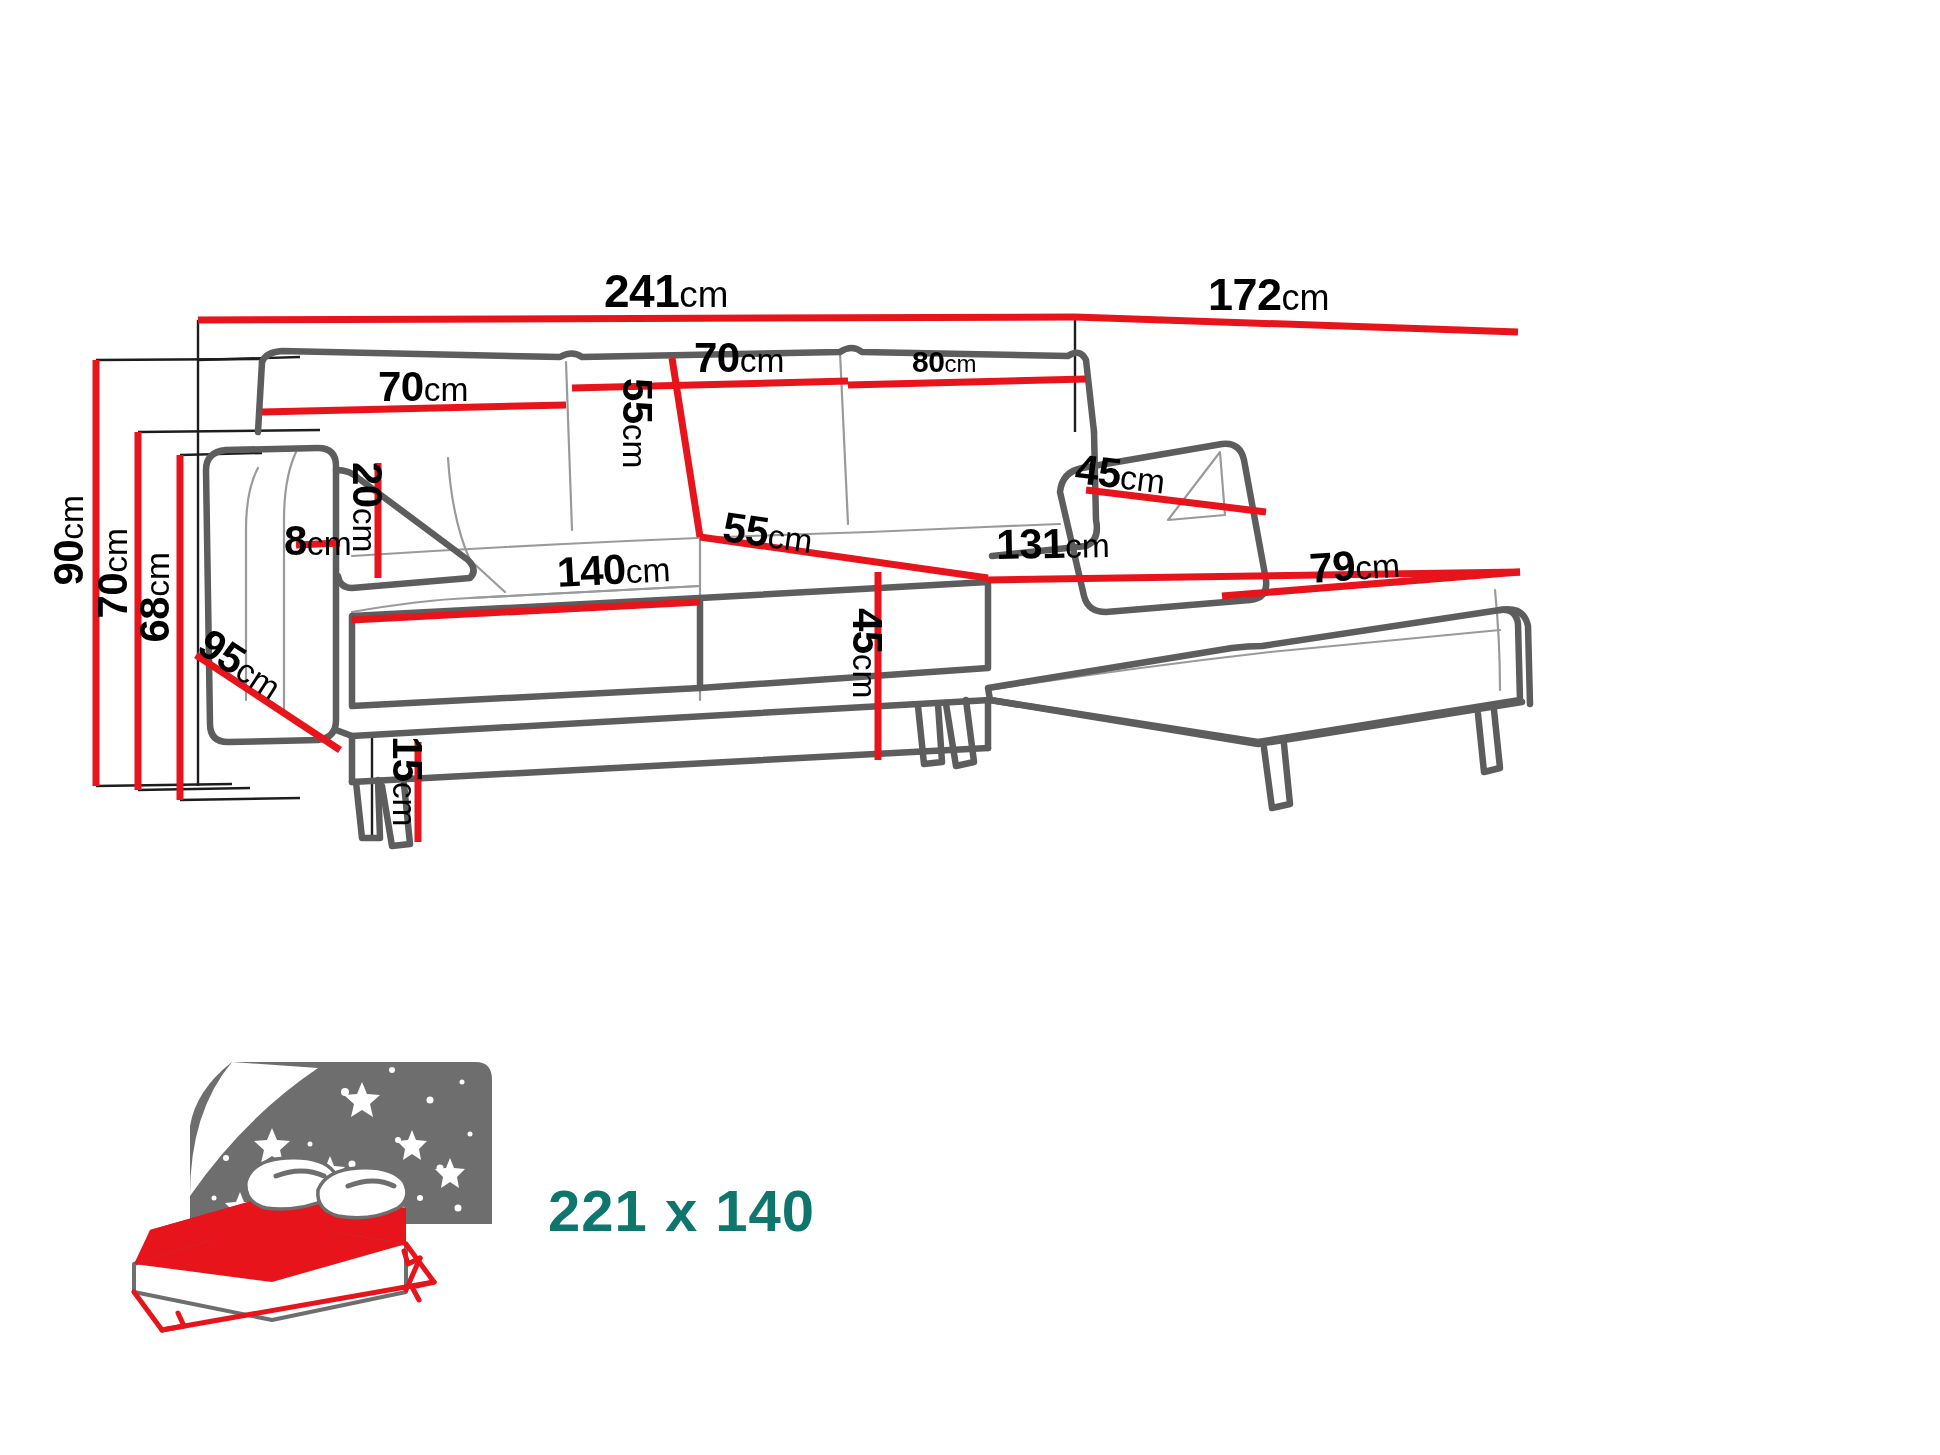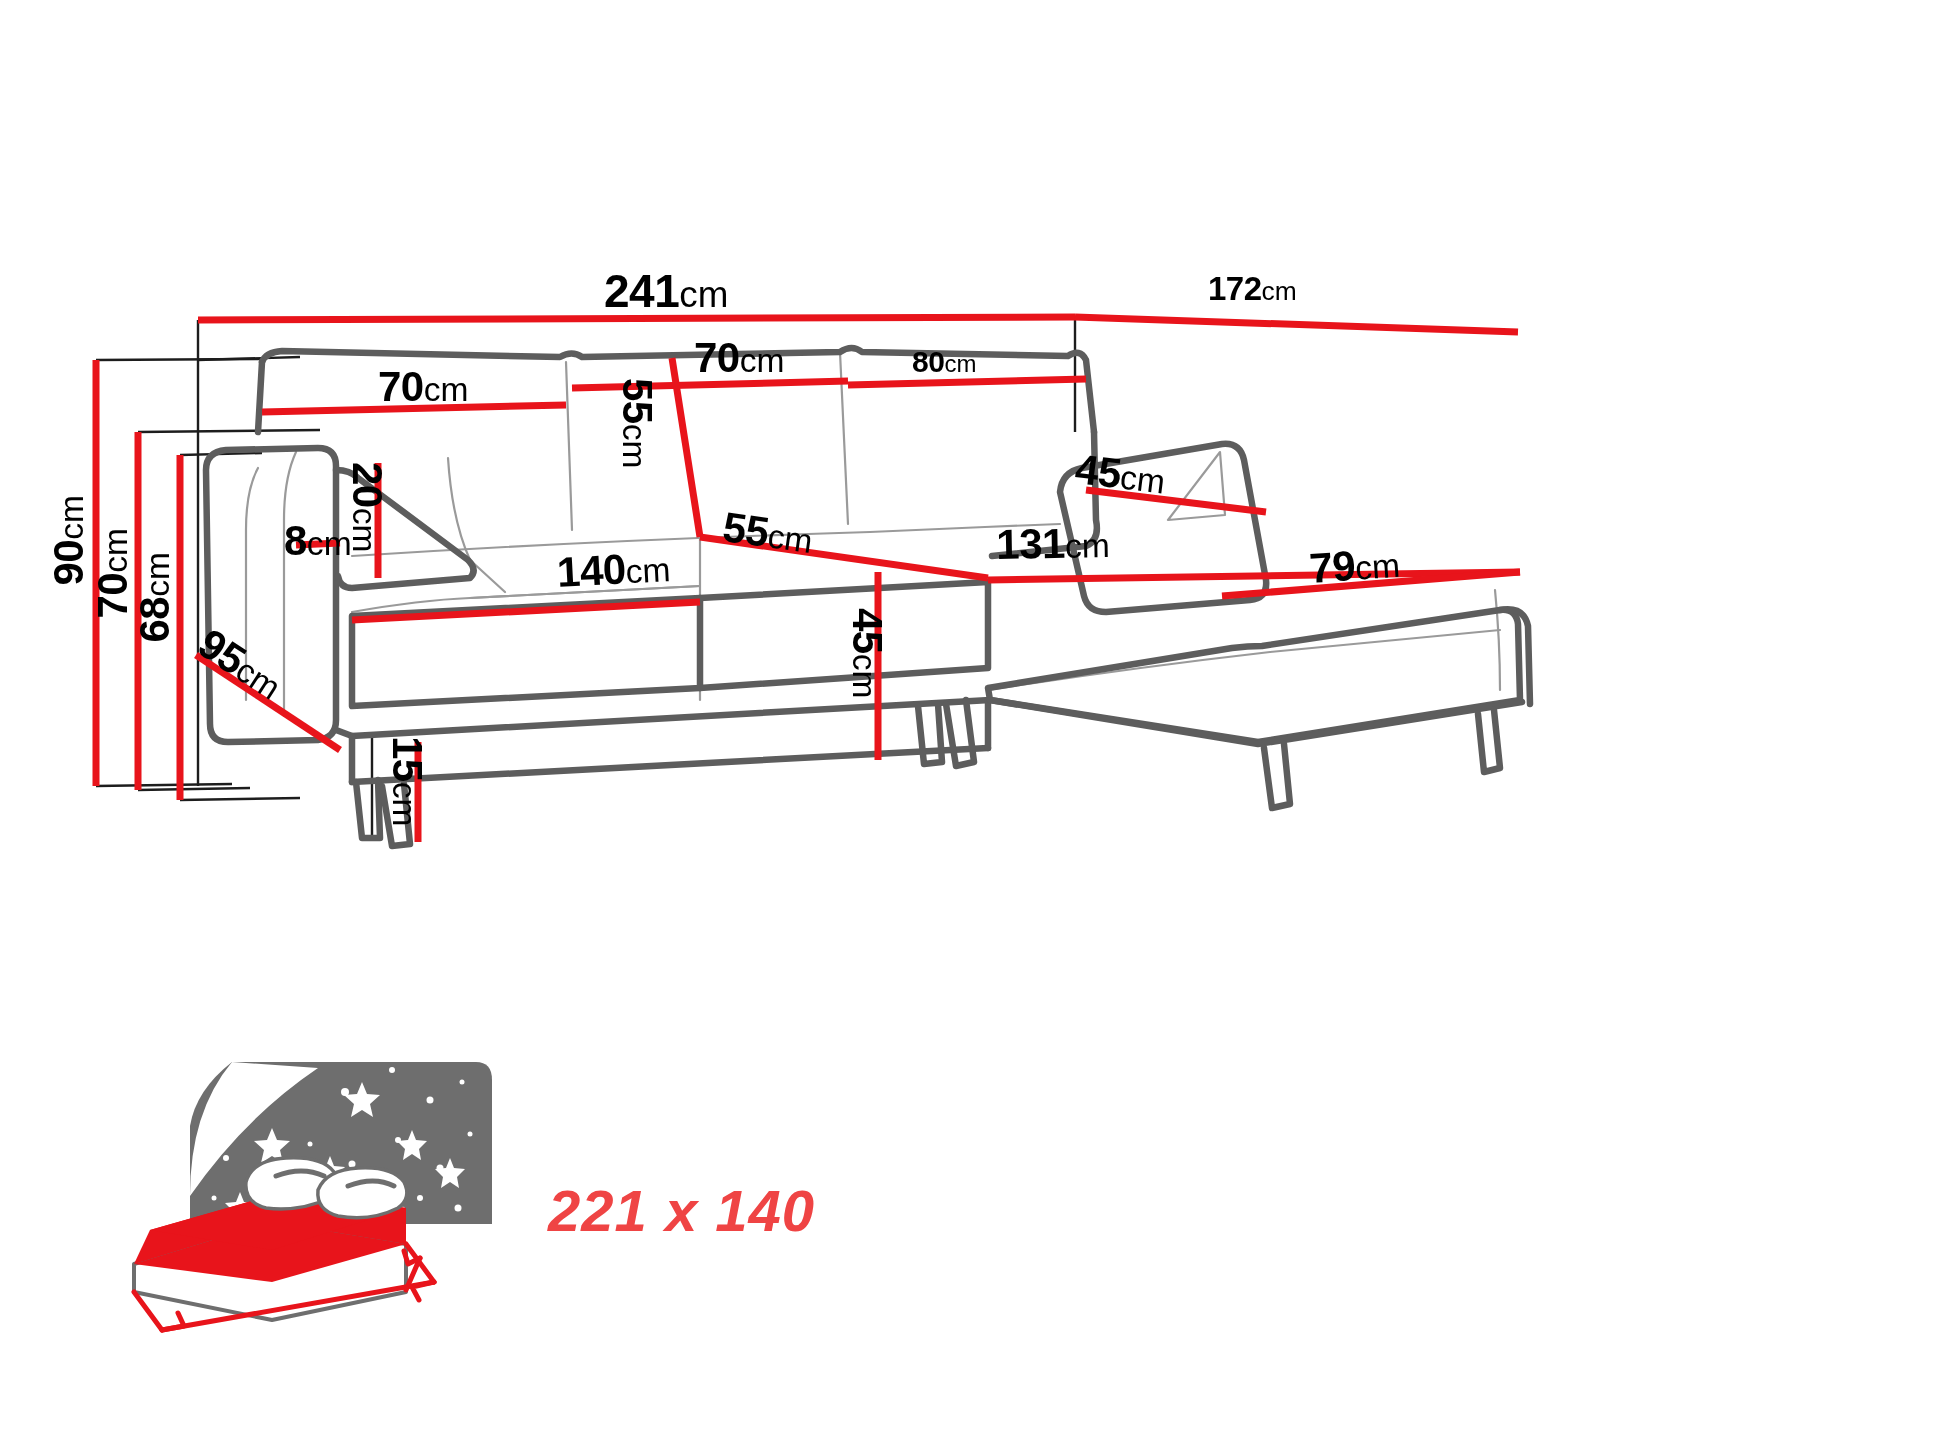"172cm" div.dim { font-size: 33px -> 45px }
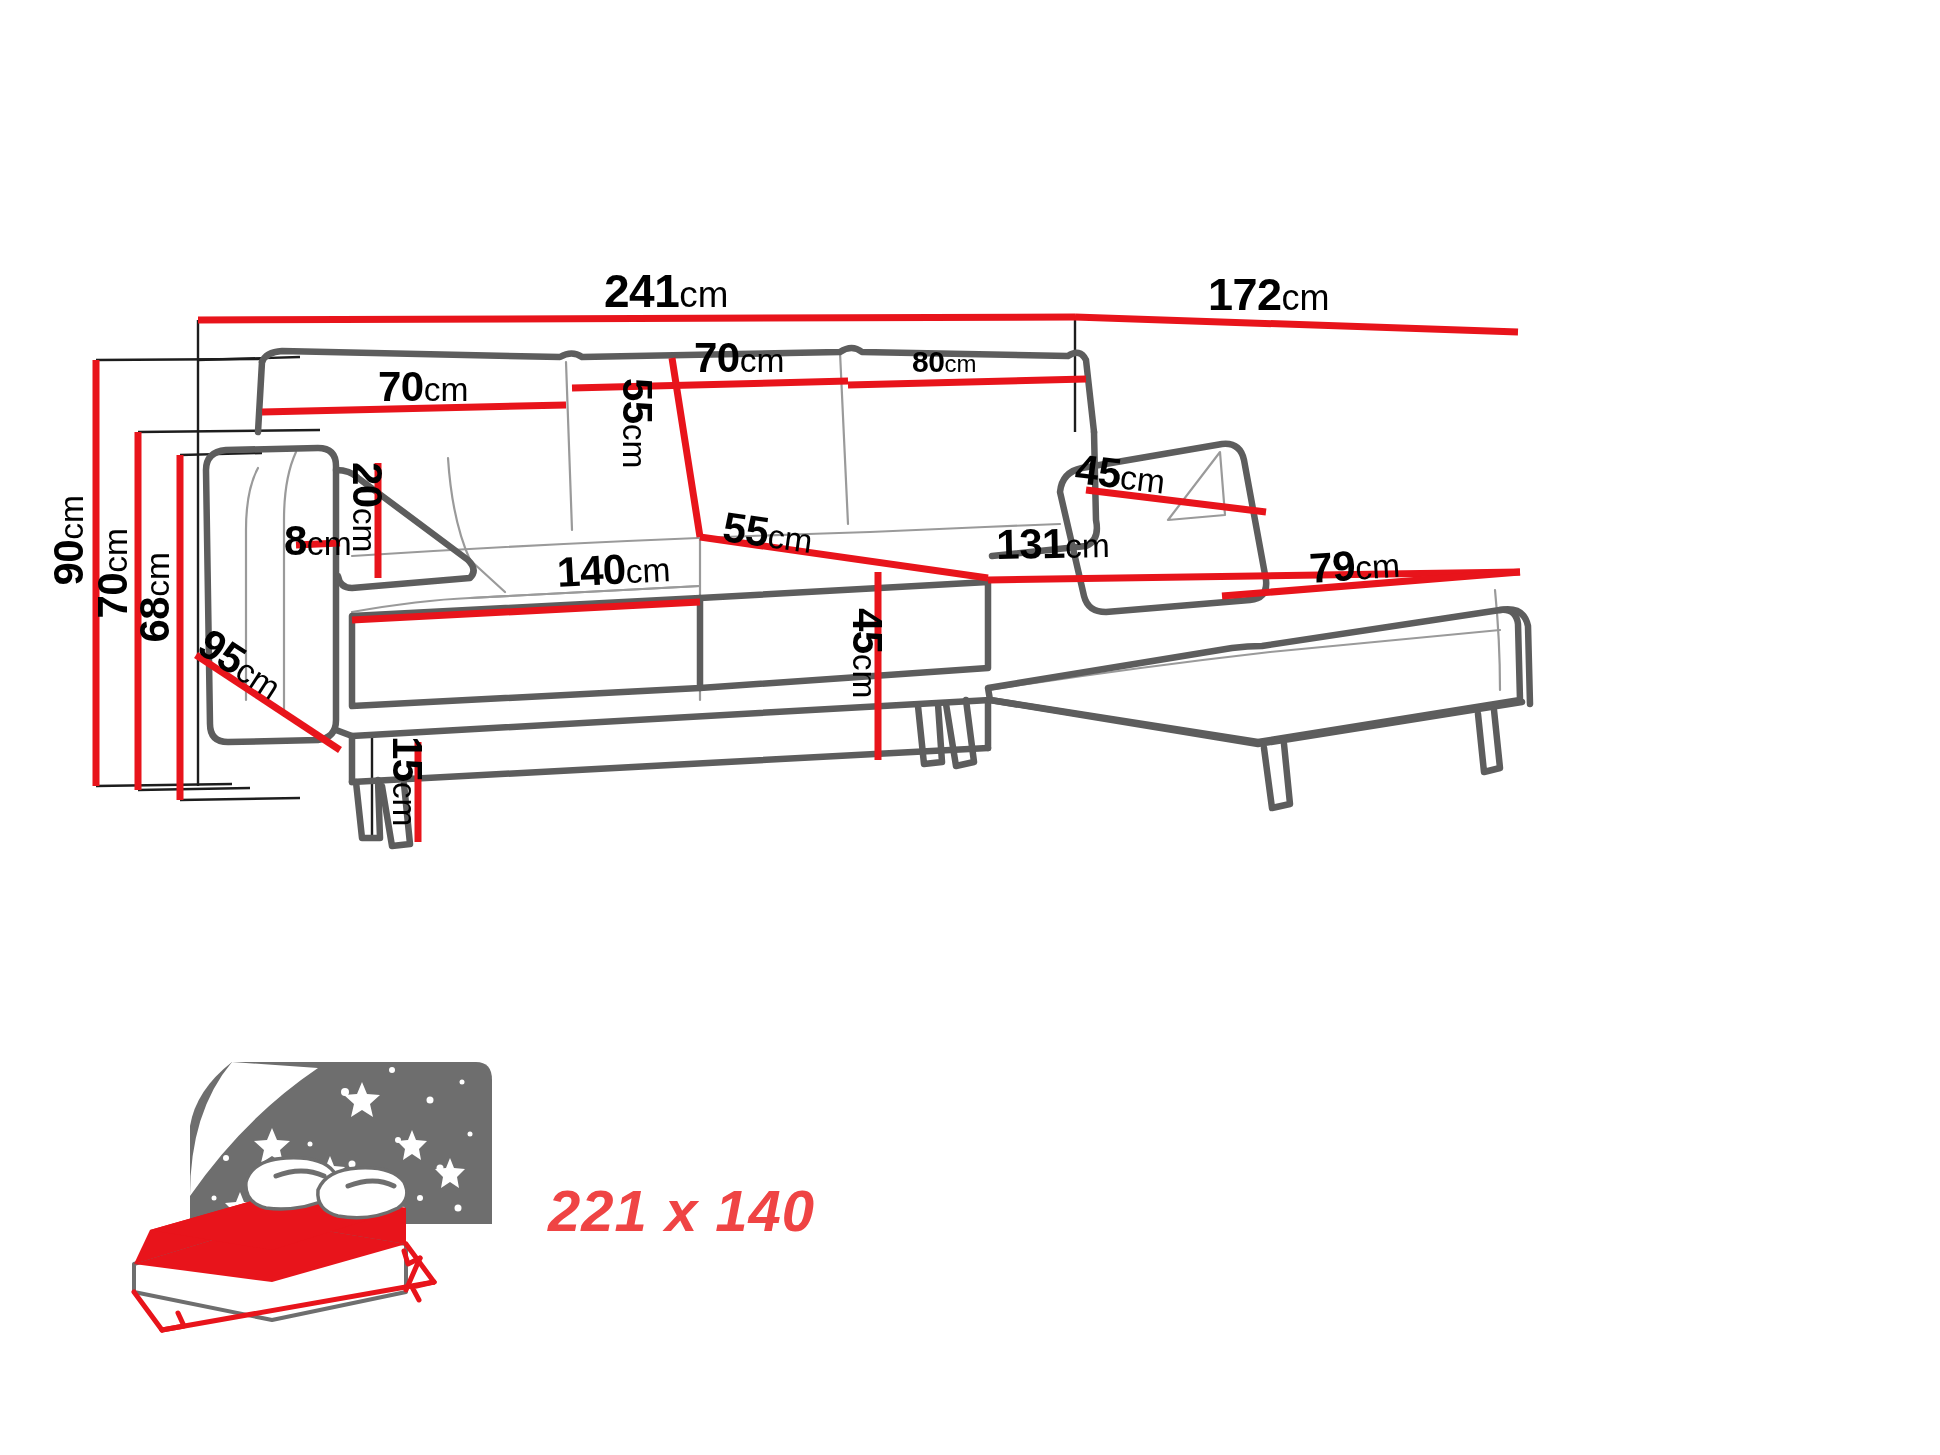"221 x 140" .bedlabel { color: #ef4444 -> #0f766e; font-style: italic -> none }
